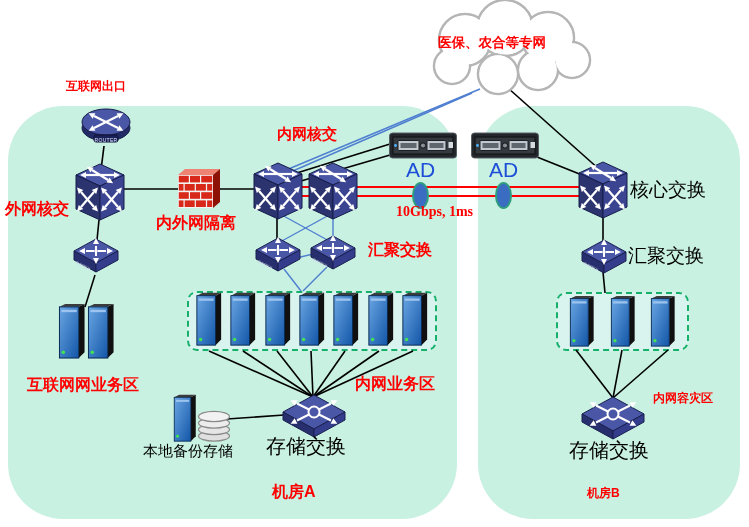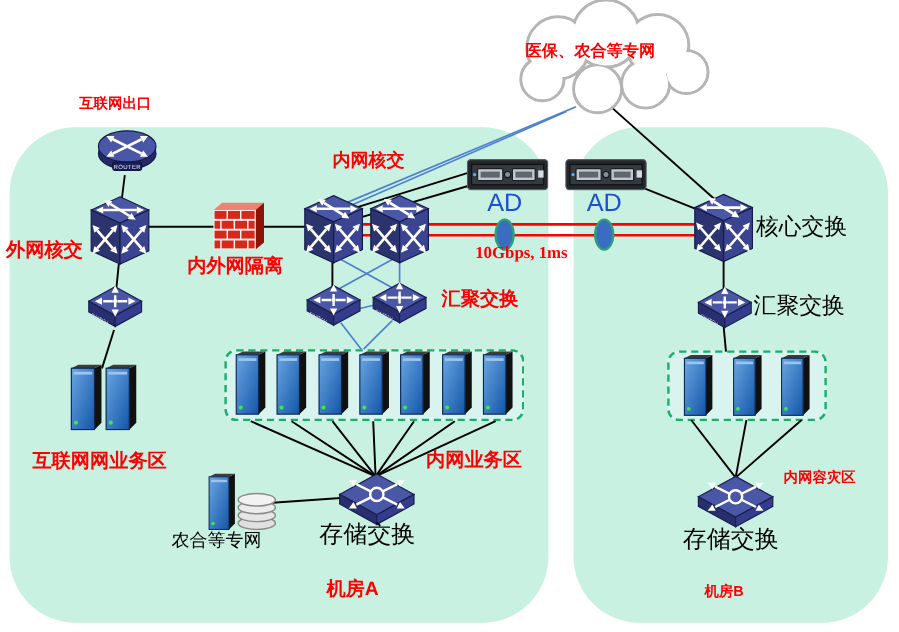"农合等专网" div.lbl { text: 农合等专网 -> 本地备份存储 }
